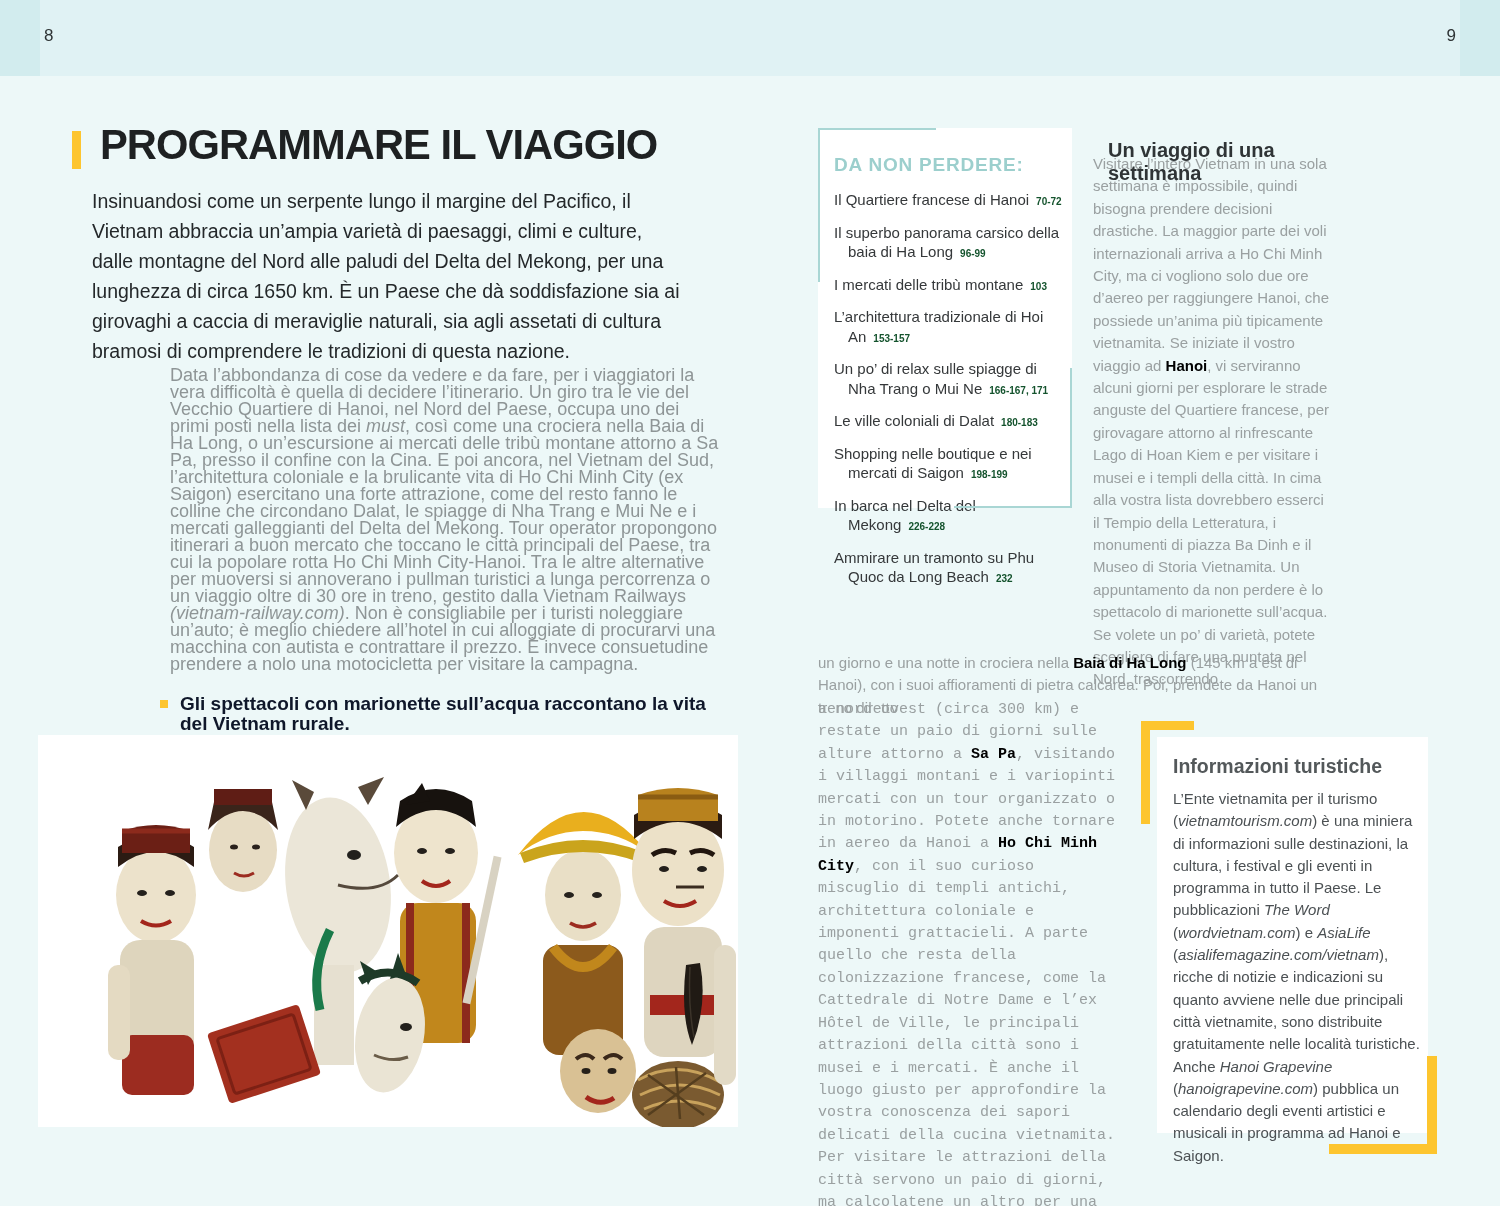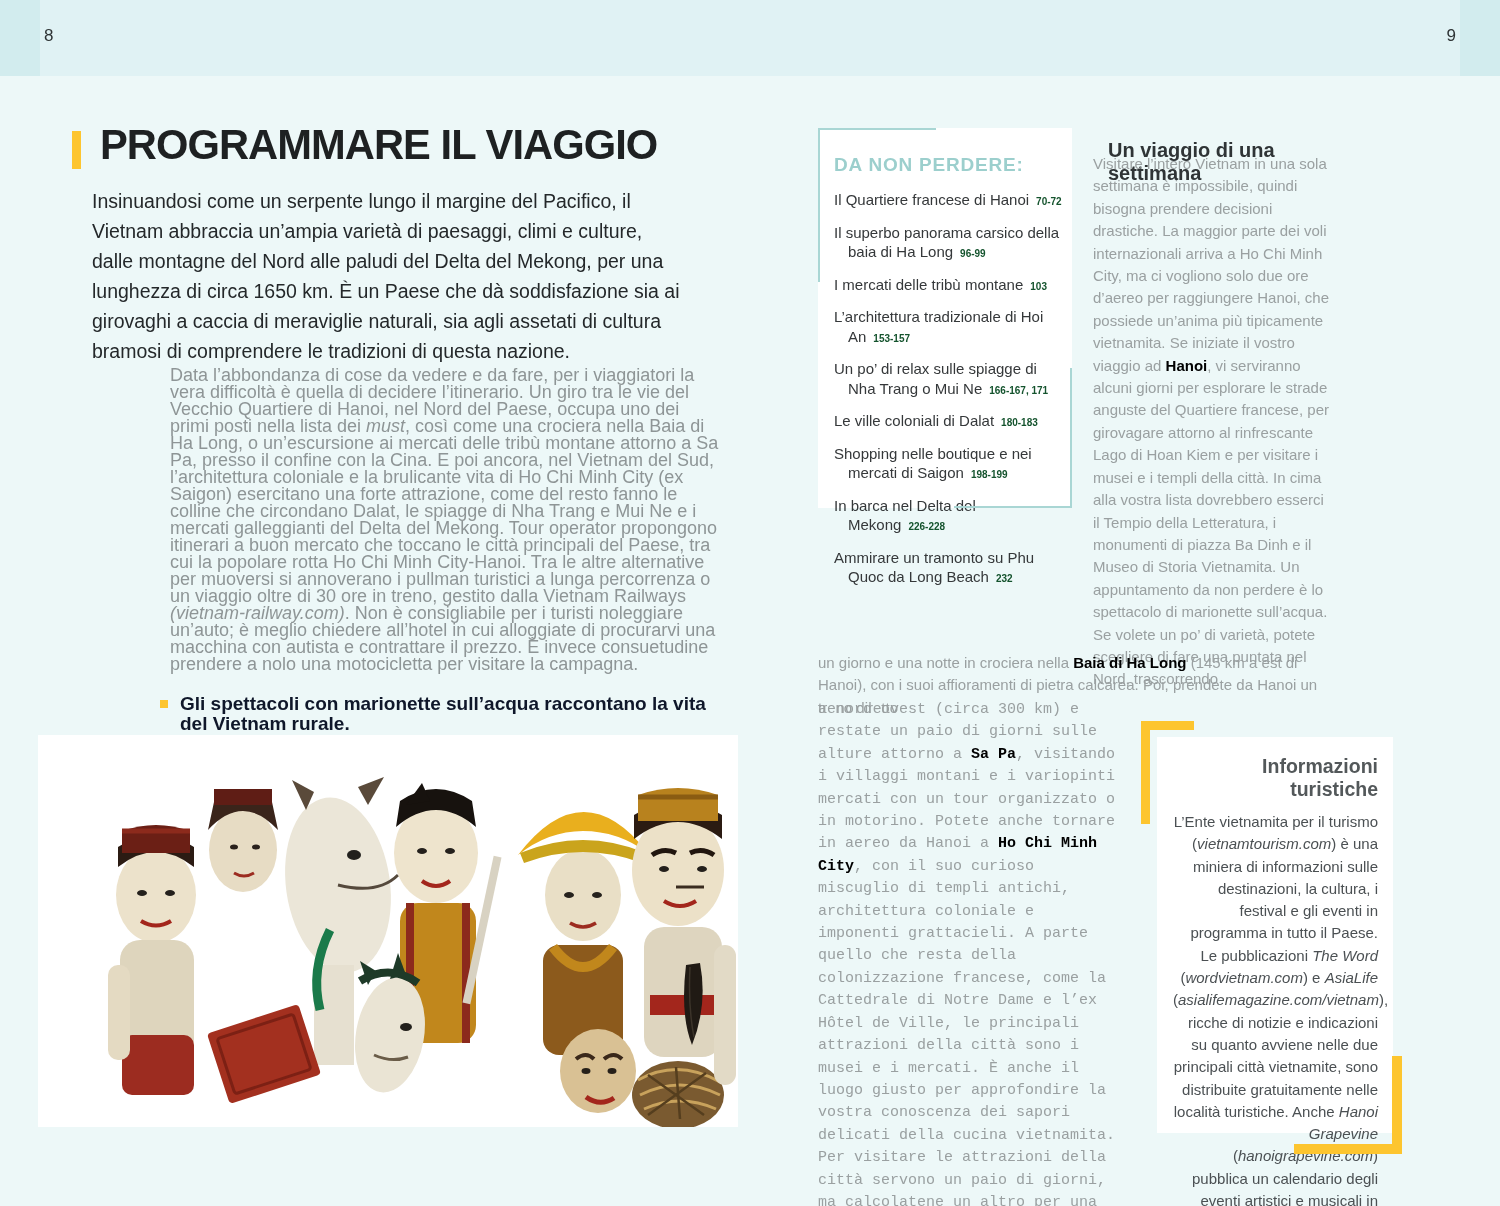"Informazioni turistiche" .info-box { padding: 18px 15px 0 16px -> 18px 3px 0 16px; text-align: right -> none; width: 236px -> 271px }
